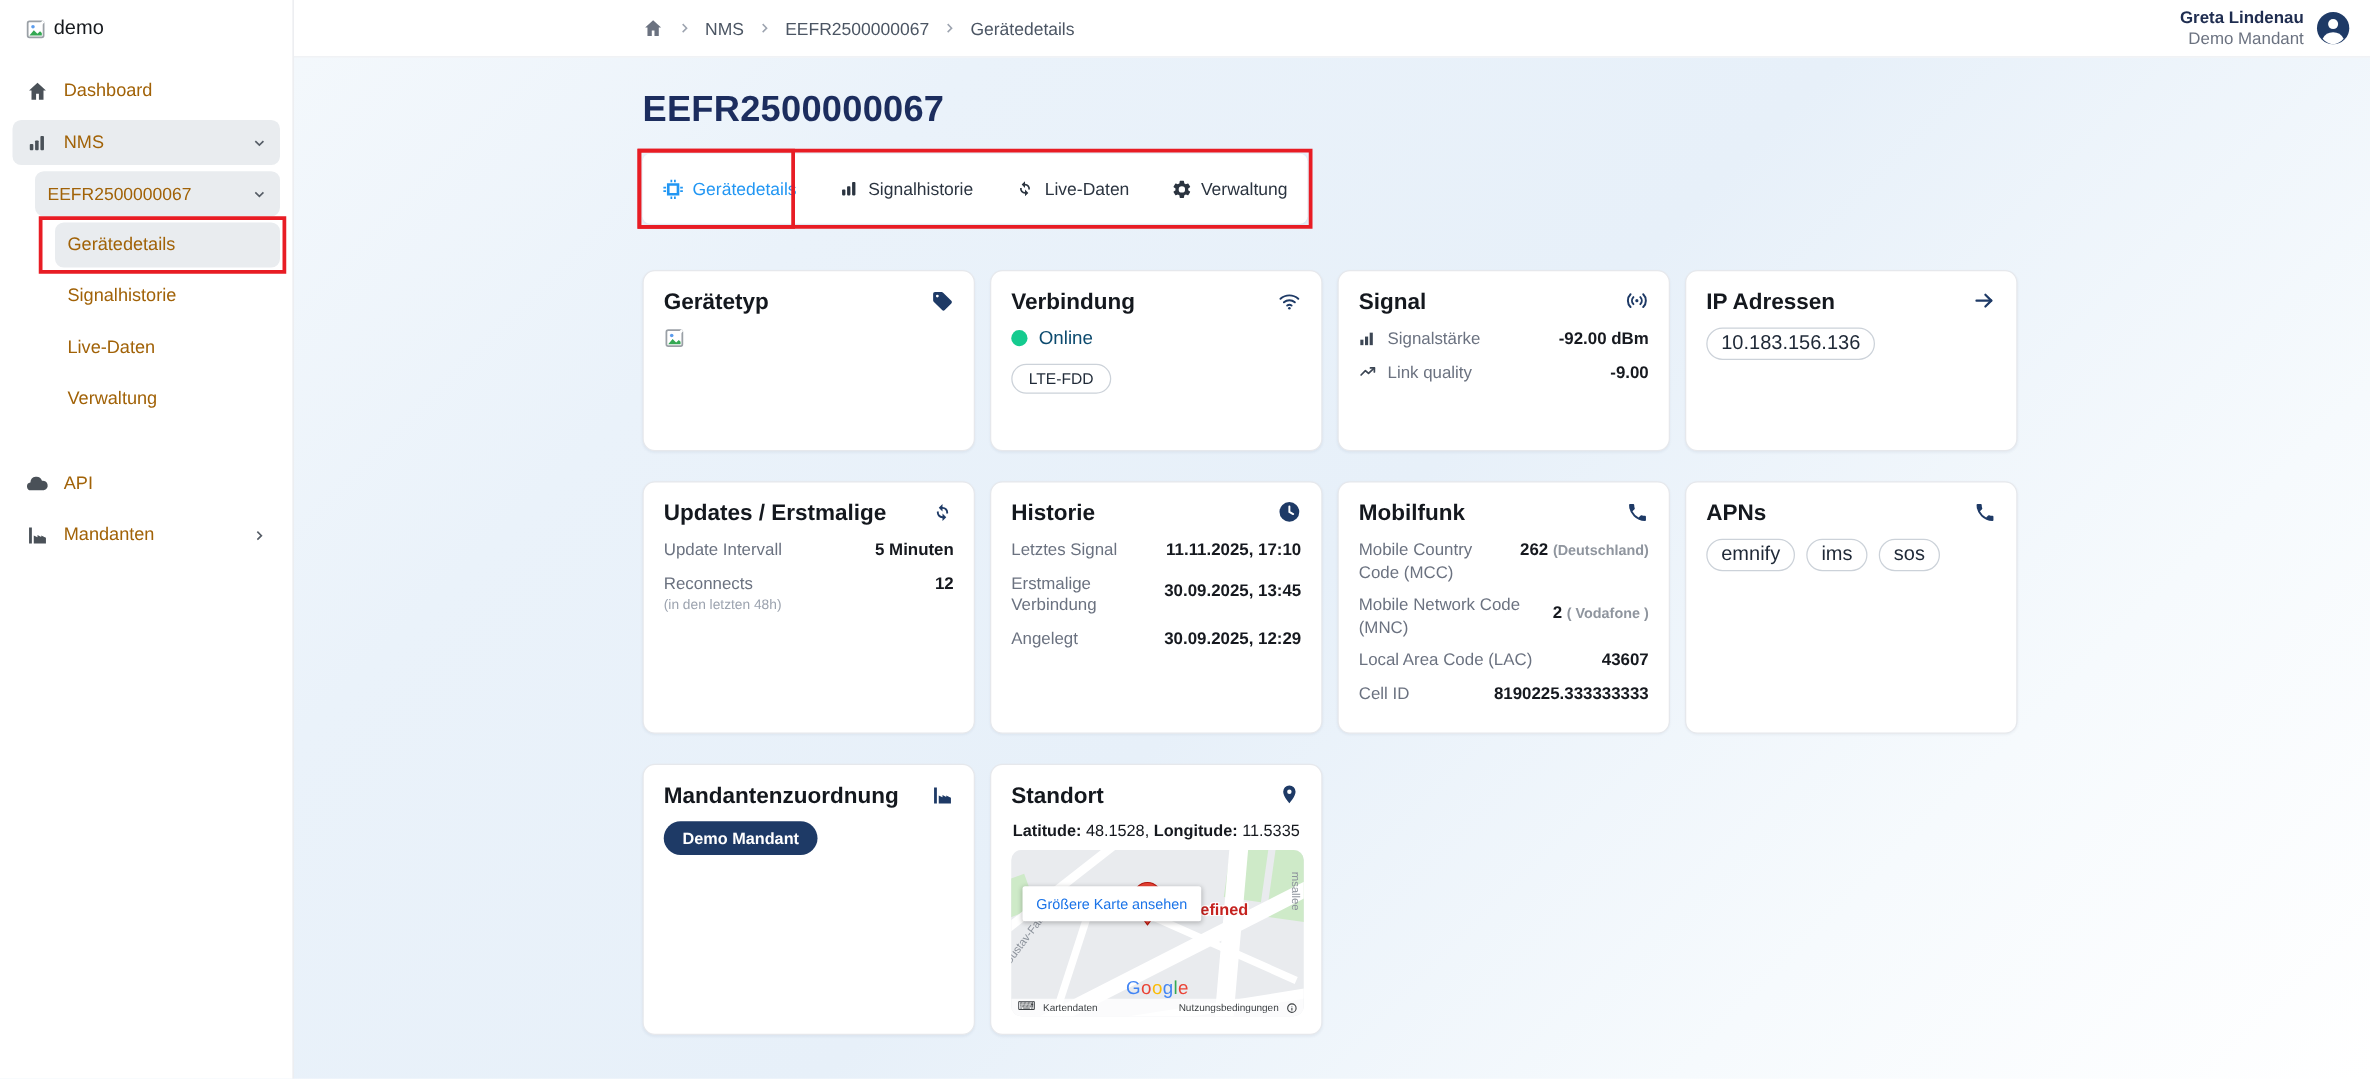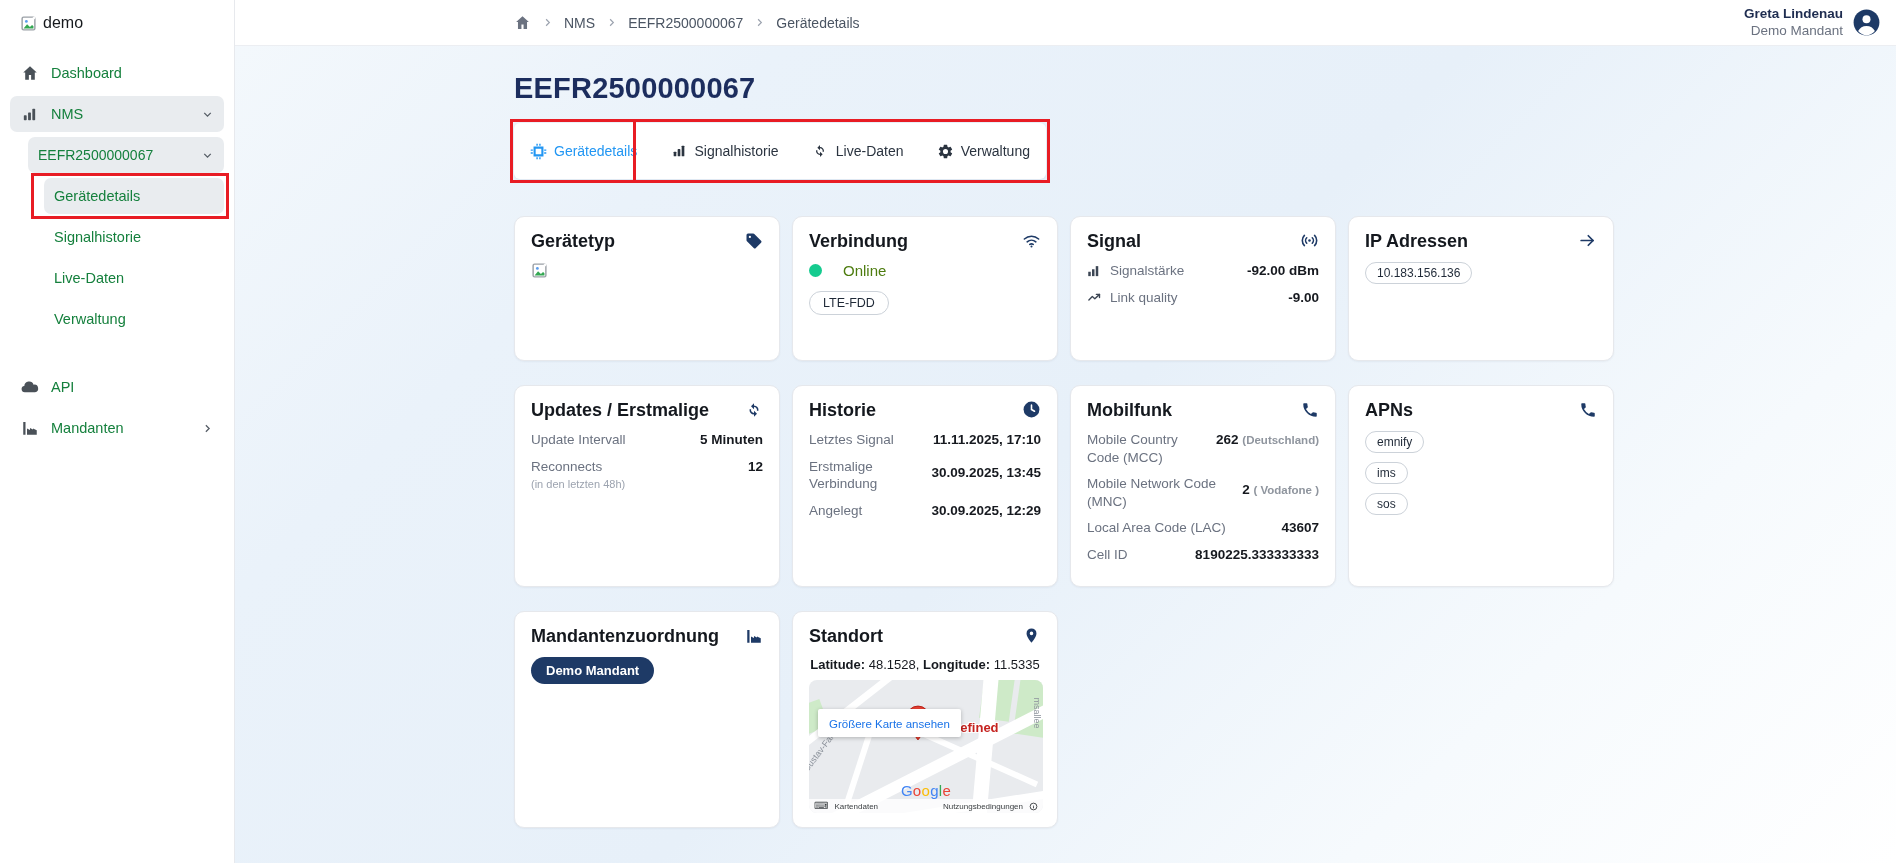"Dashboard" .nav-item { color: #15803d -> #a16207 }
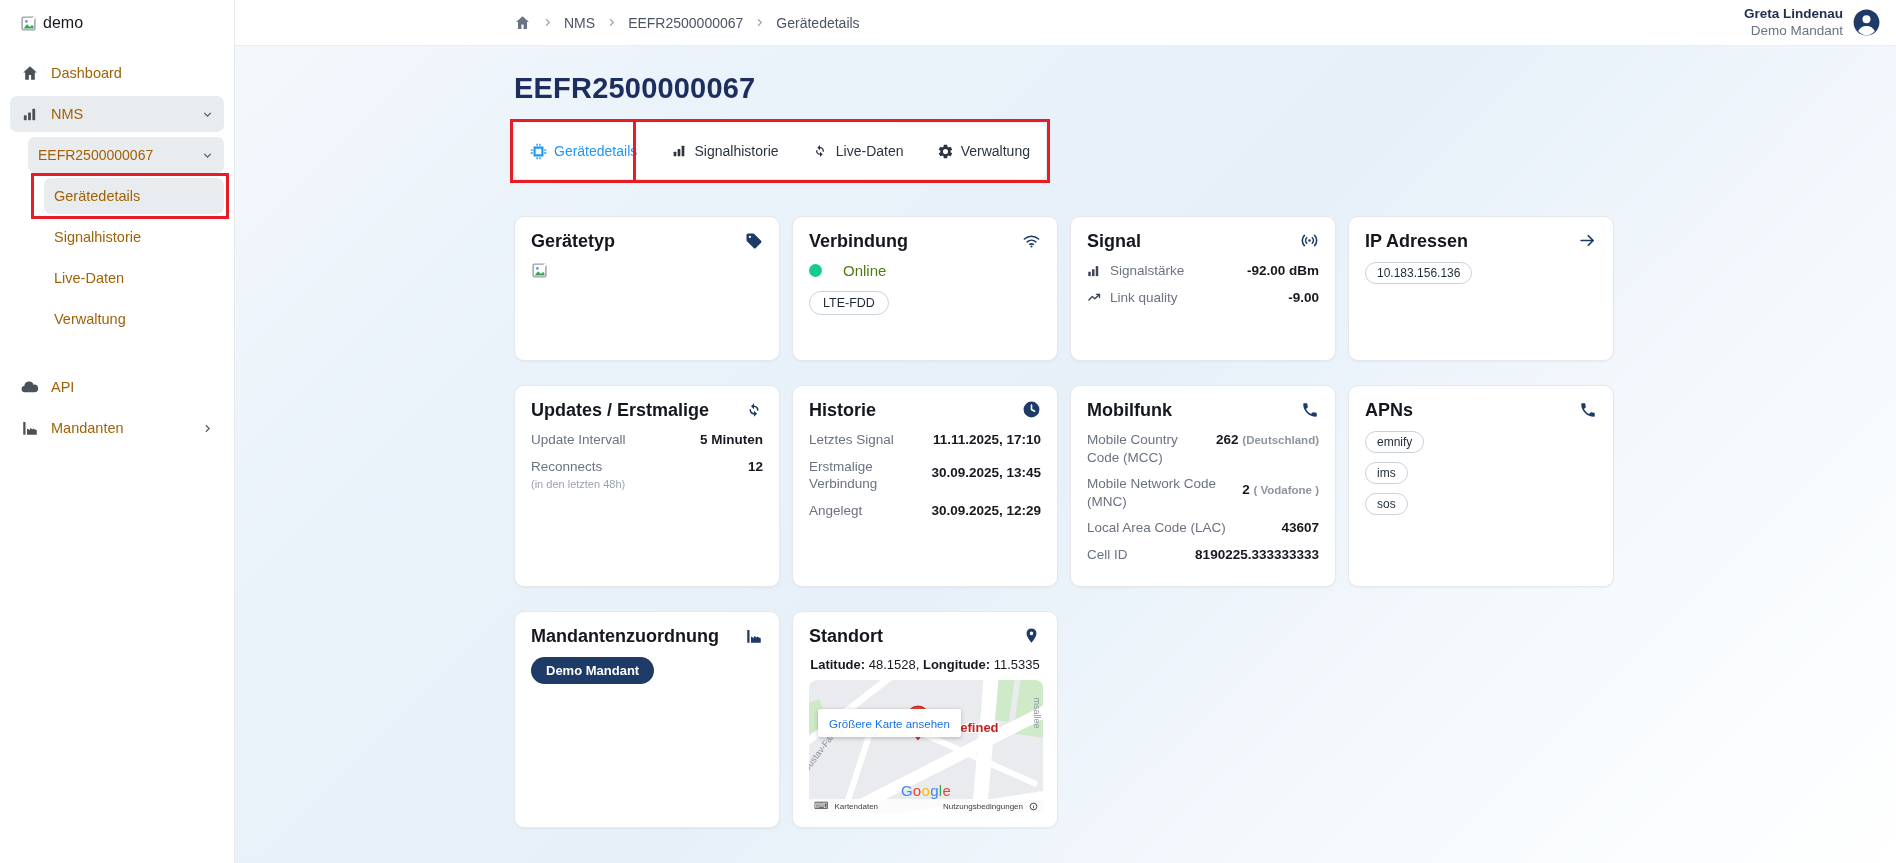"Online" .status-row { color: #4d7c0f -> #0c4a6e; gap: 21px -> 9px }
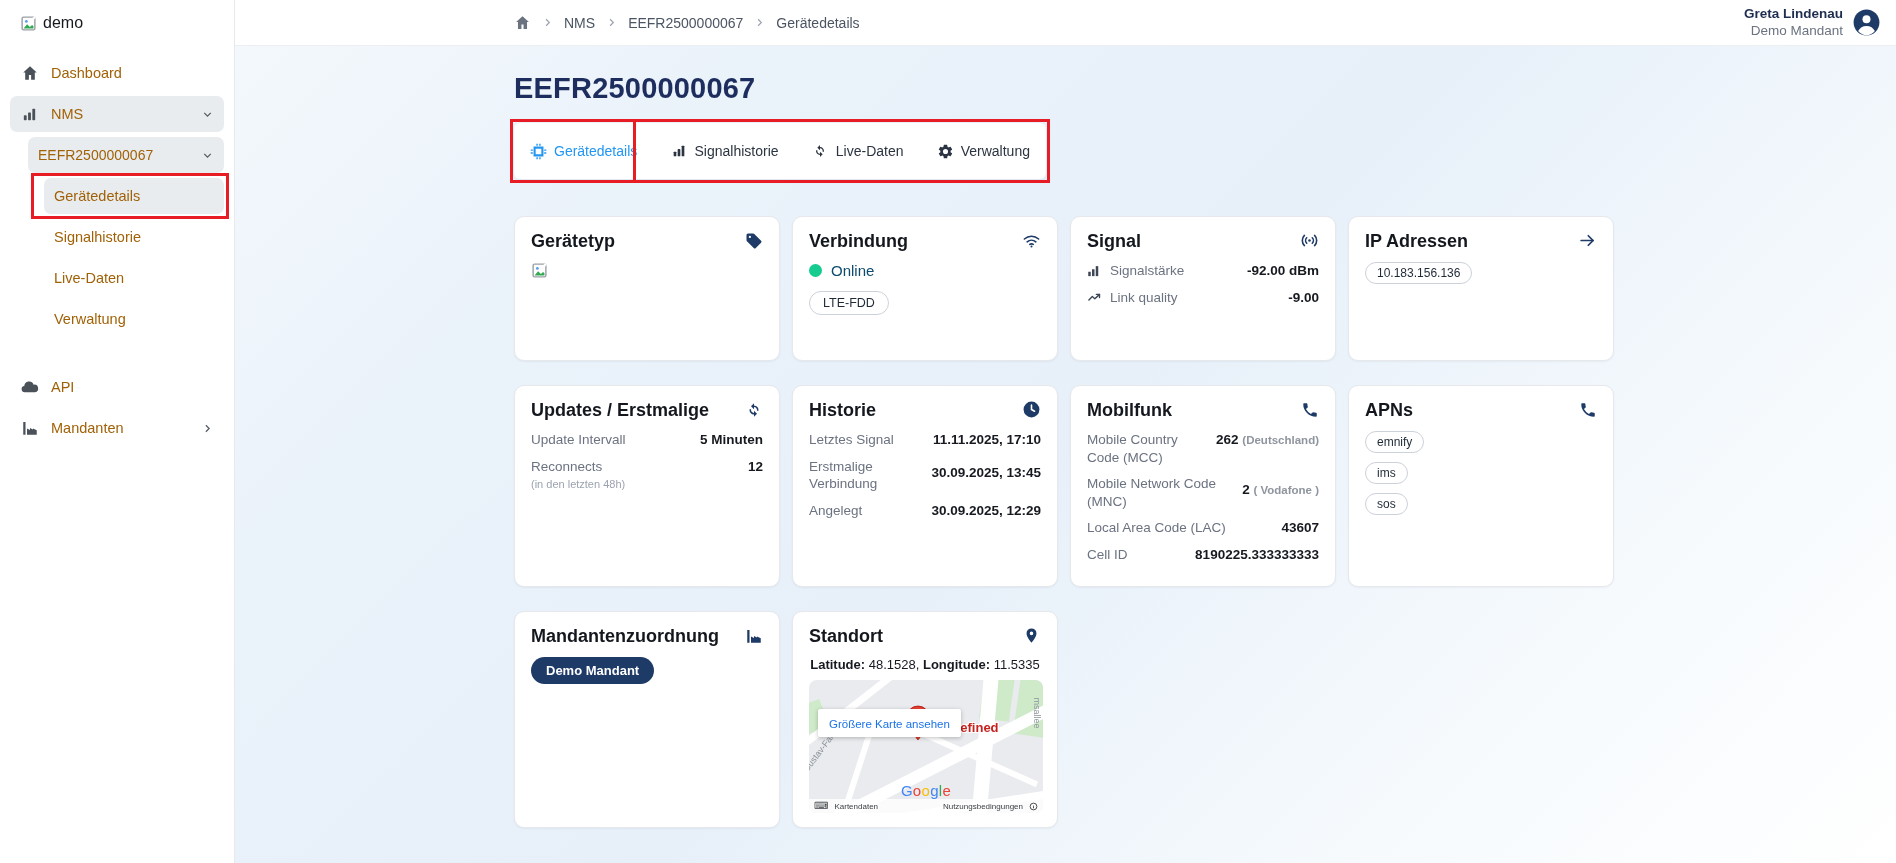"10.183.156.136" .pill-sm { font-size: 12px -> 16px }
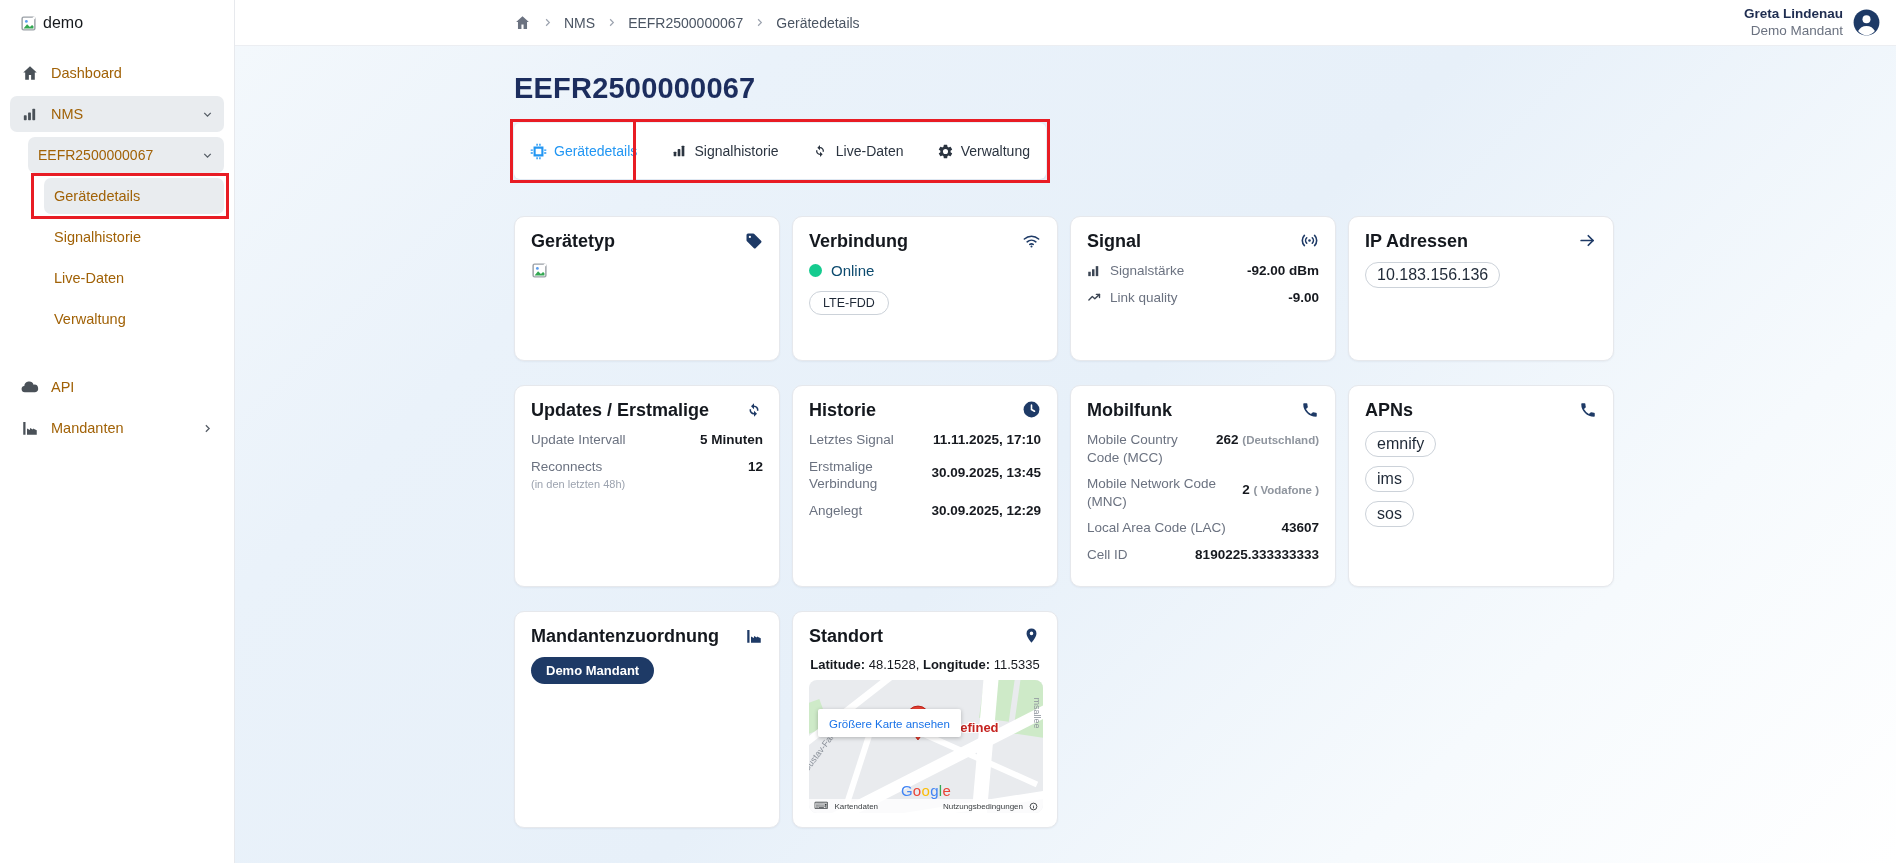"emnify" .pill-col { flex-direction: column -> row }
